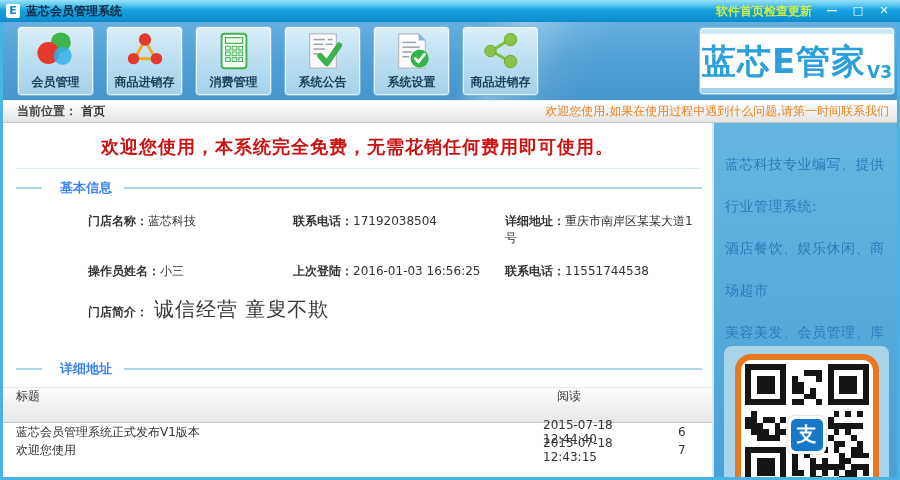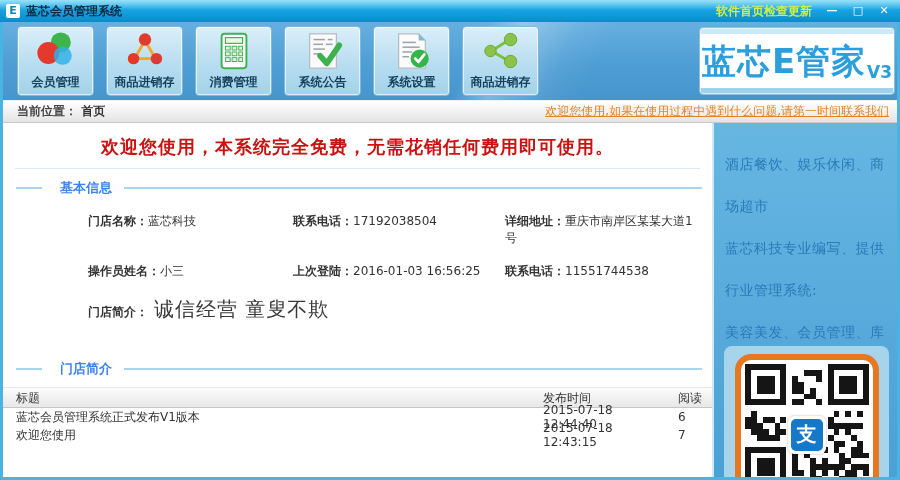"欢迎您使用,如果在使用过程中遇到什么问题,请第一时间联系我们" .welcome-tip { text-decoration: underline -> none }
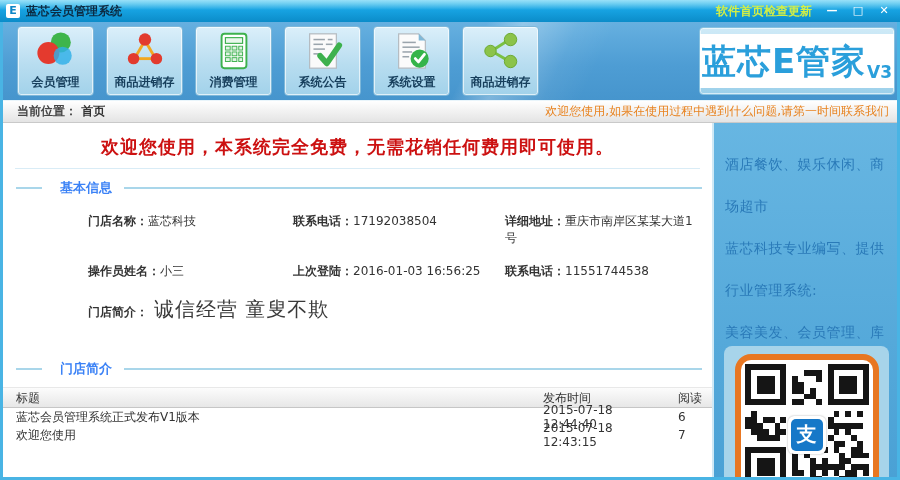"酒店餐饮、娱乐休闲、商场超市" div { order: before "蓝芯科技专业编写、提供行业管理系统:" -> after "蓝芯科技专业编写、提供行业管理系统:" }
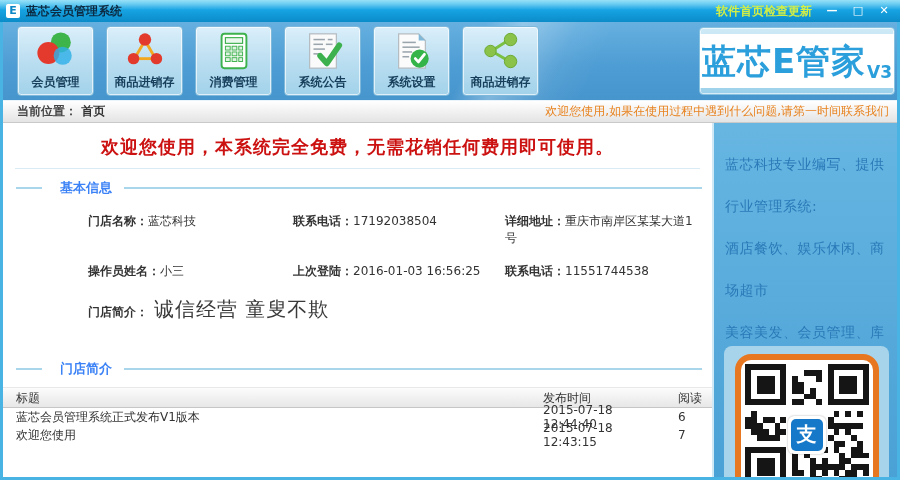"门店简介" span.stitle { text: 门店简介 -> 详细地址 }
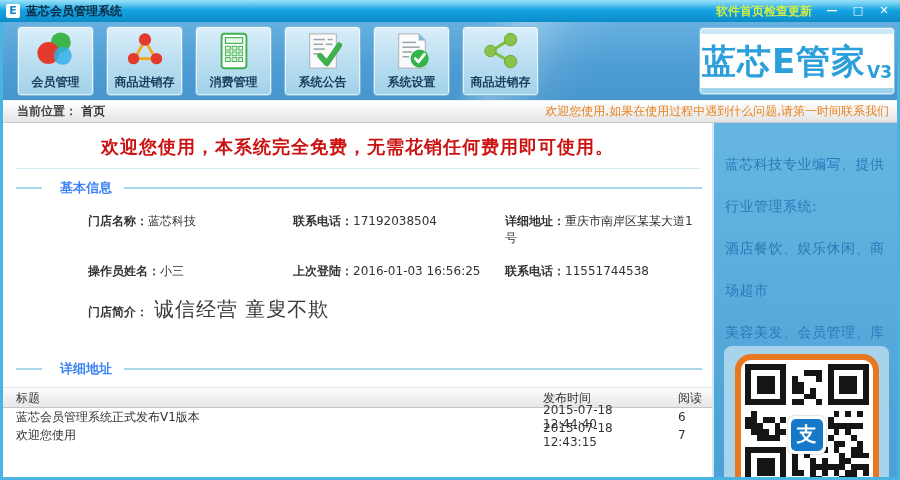"标题" .ann-header { align-items: flex-end -> flex-start; height: 21px -> 36px }
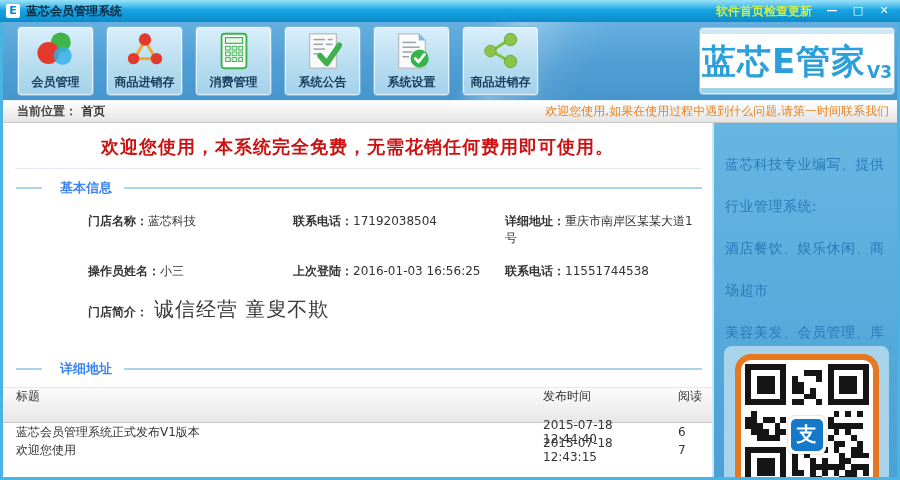"发布时间" span.col-time { html: <span>发布时间</span> -> none }
